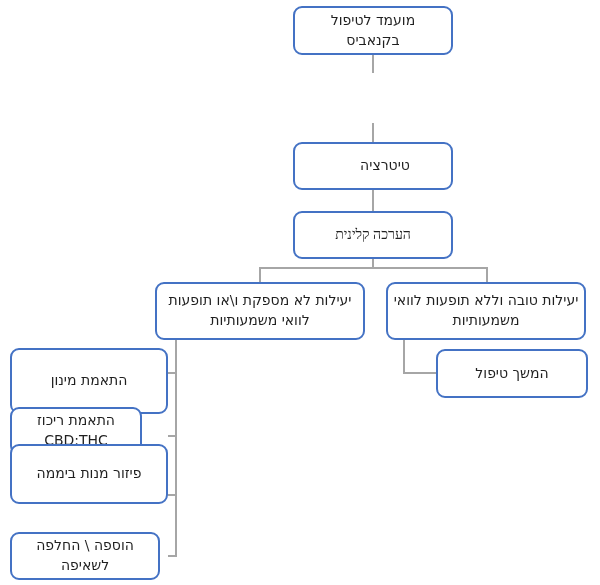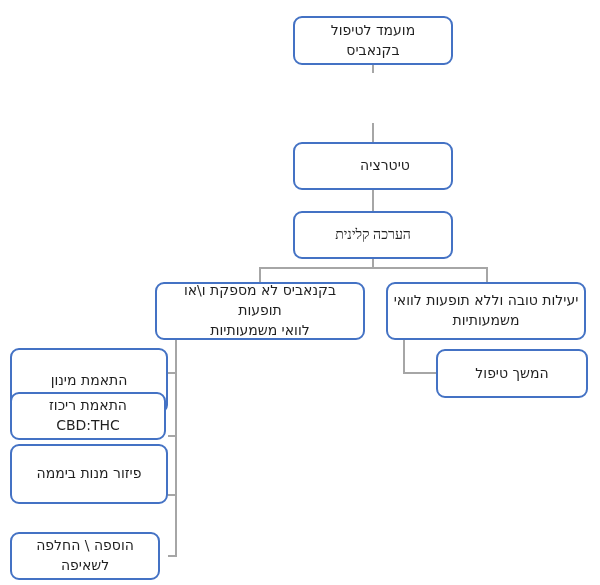"מועמד לטיפול" #n-candidate { top: 16px -> 6px }
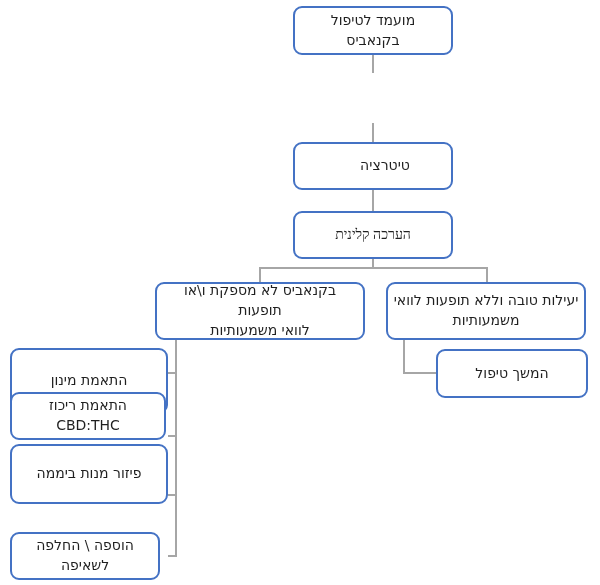"בקנאביס לא מספקת ו\או תופעות" div.node { text: בקנאביס -> יעילות }
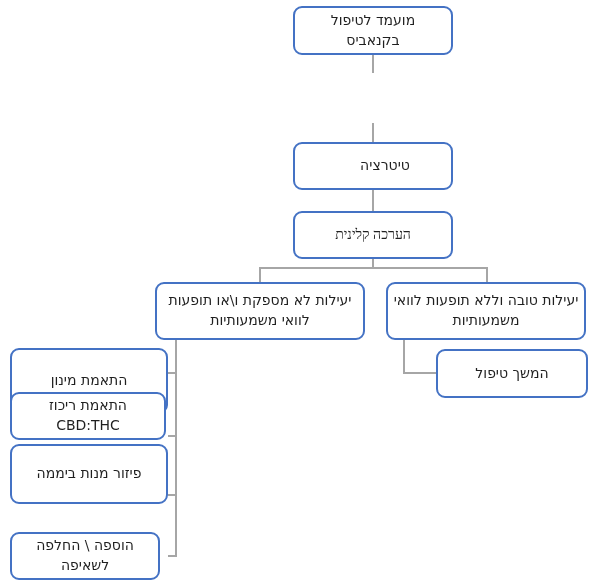"התאמת ריכוז" #n-ratio-adjust { top: 392px -> 407px; width: 156px -> 132px }
